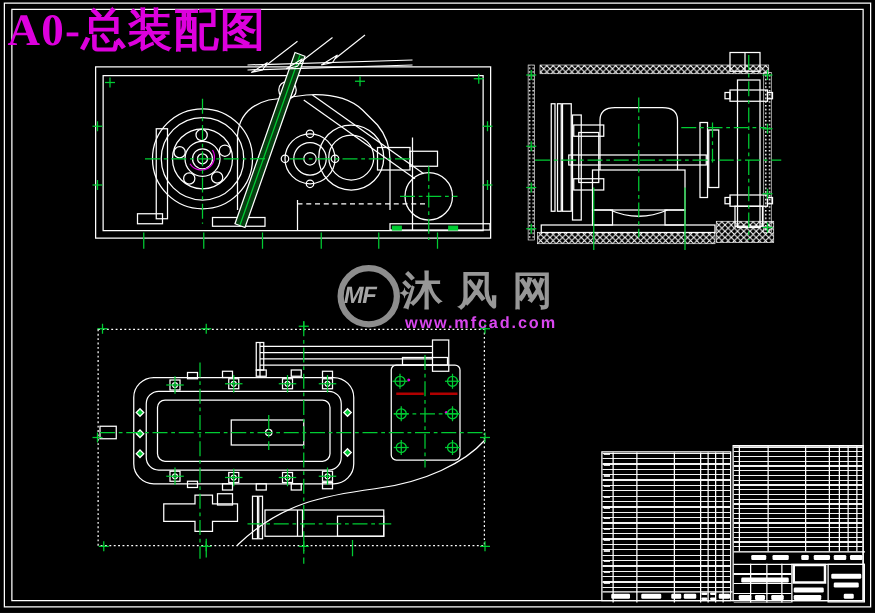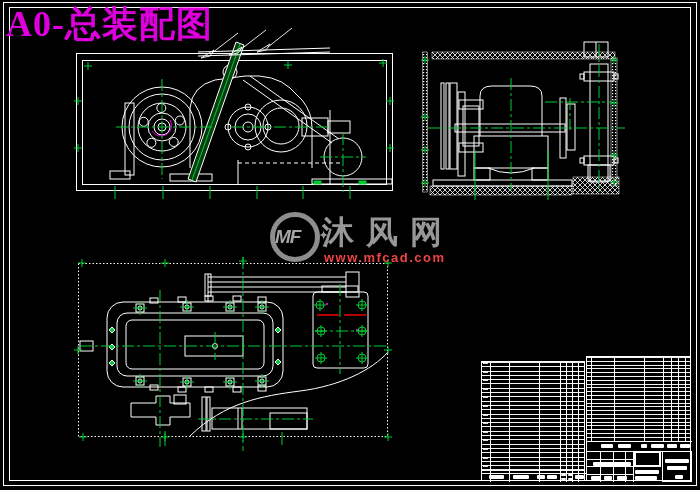"www.mfcad.com" .wm-url { color: #ef4444 -> #d946ef }
